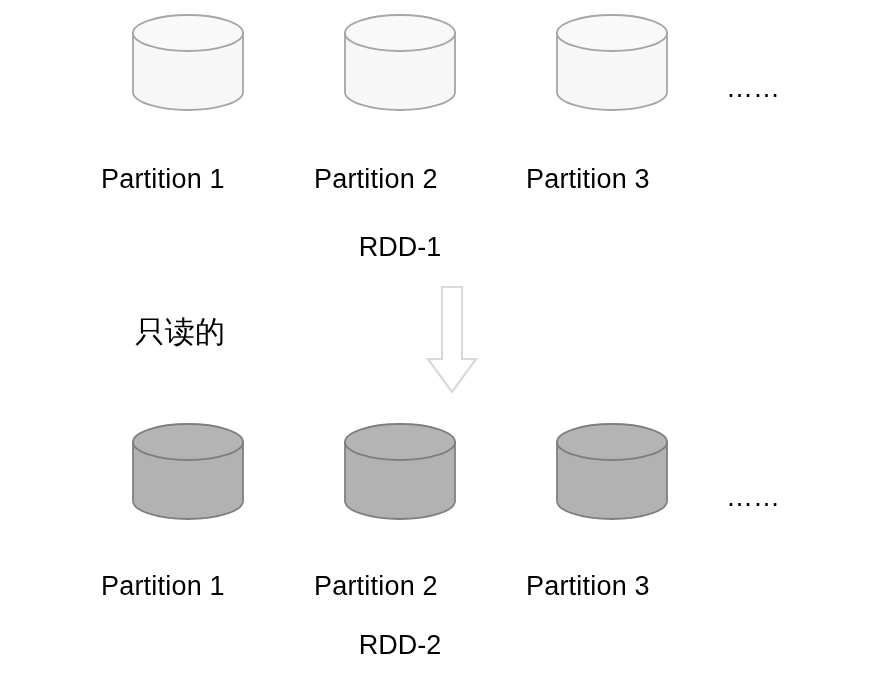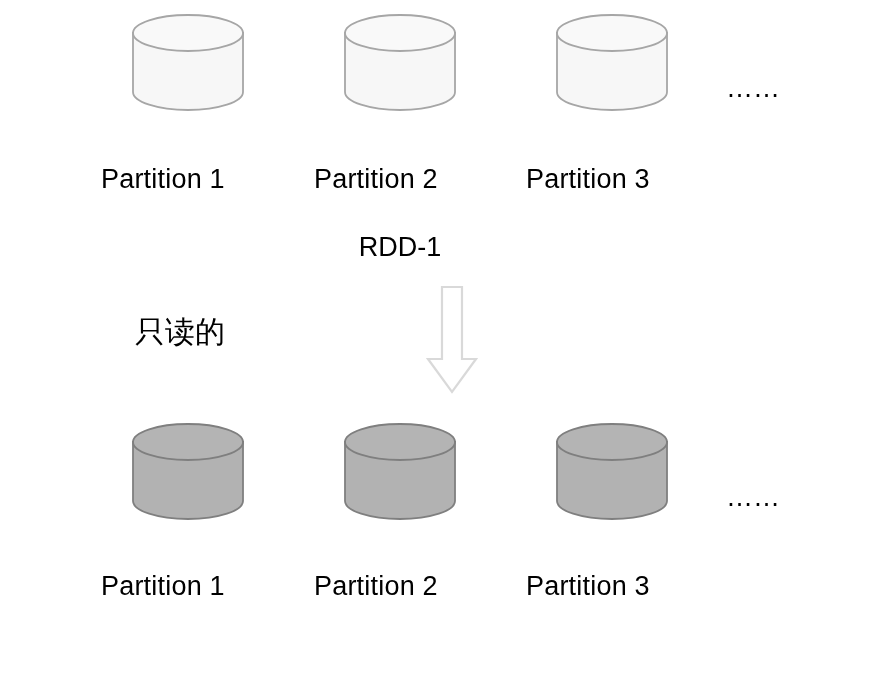"RDD-2" div.rdd-label { html: none -> <div>RDD-2</div> }
